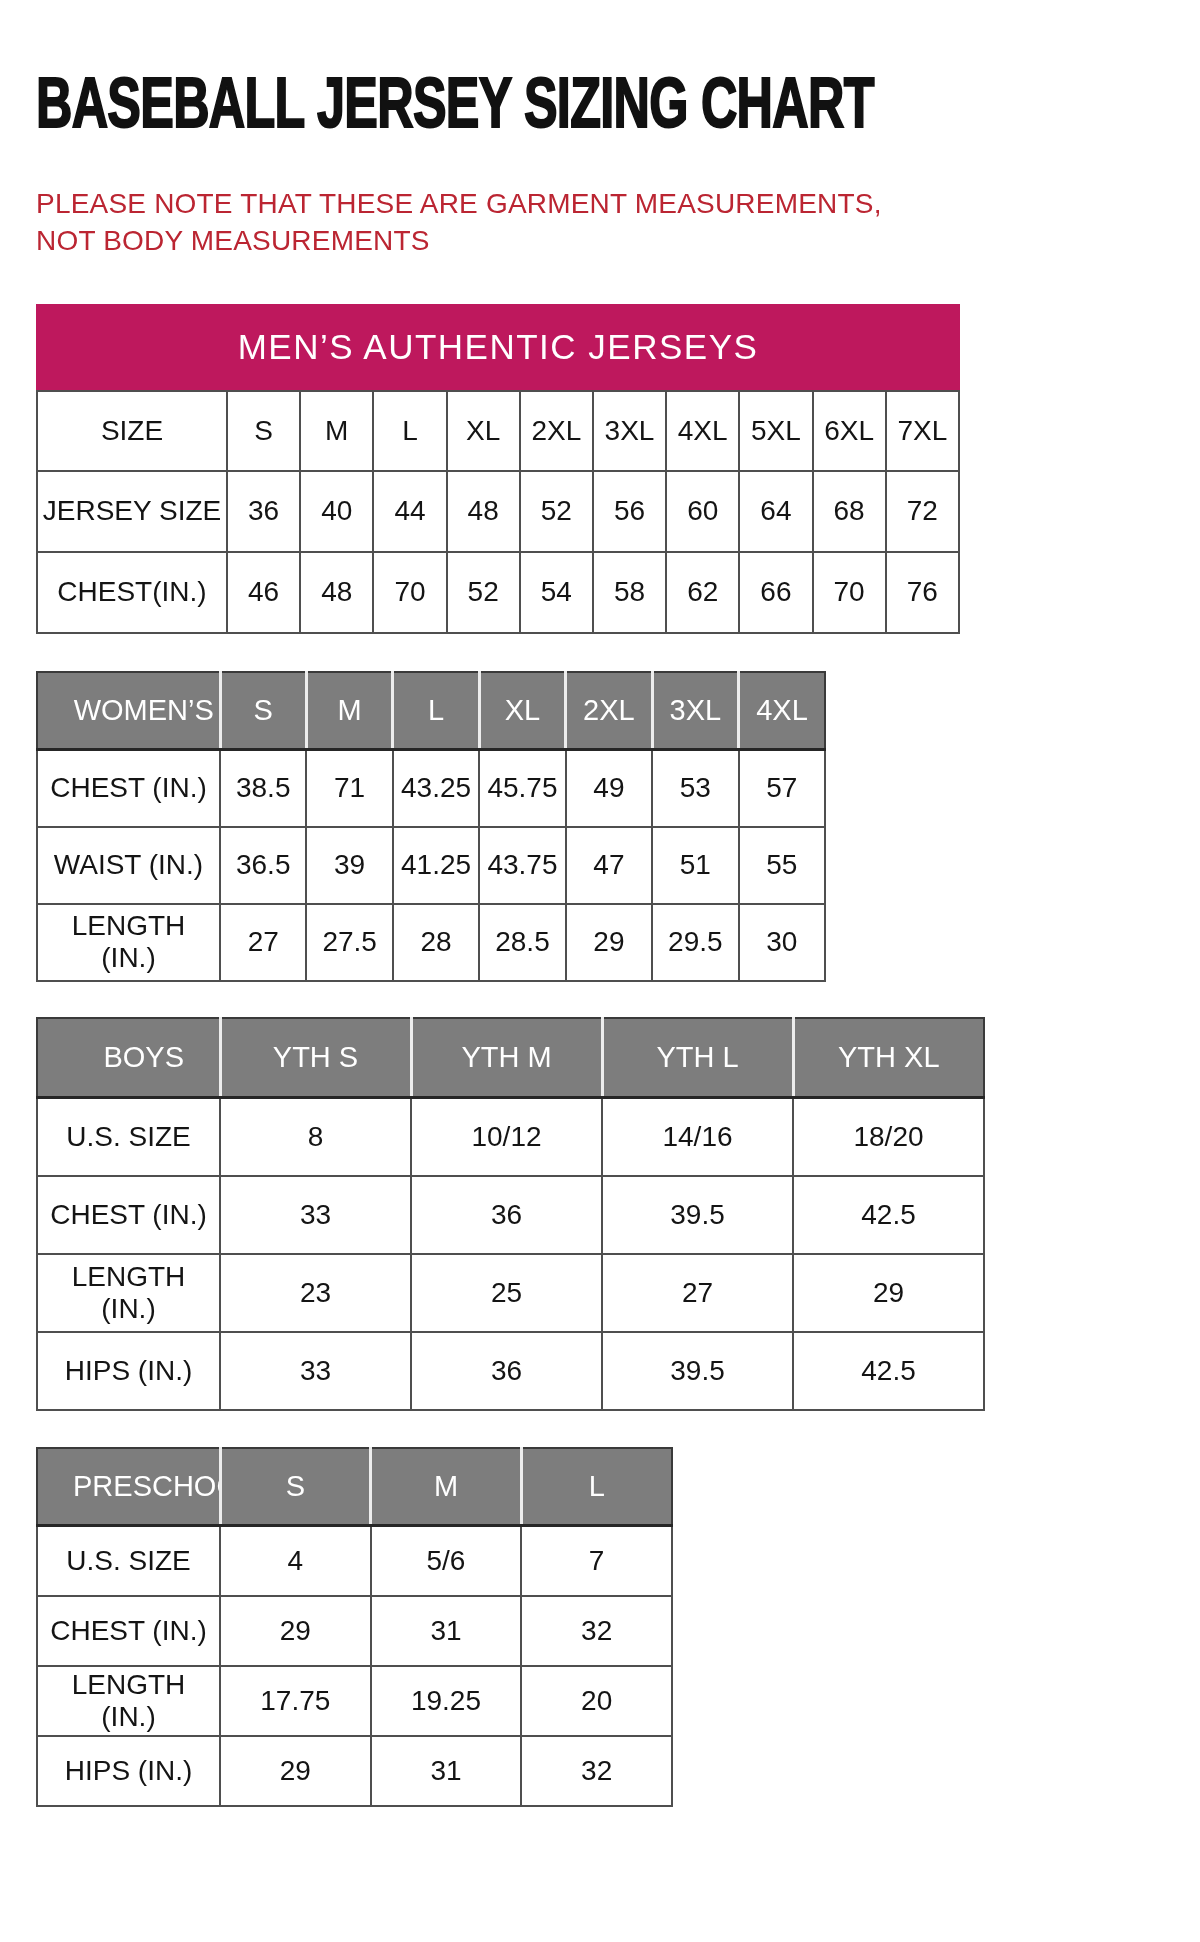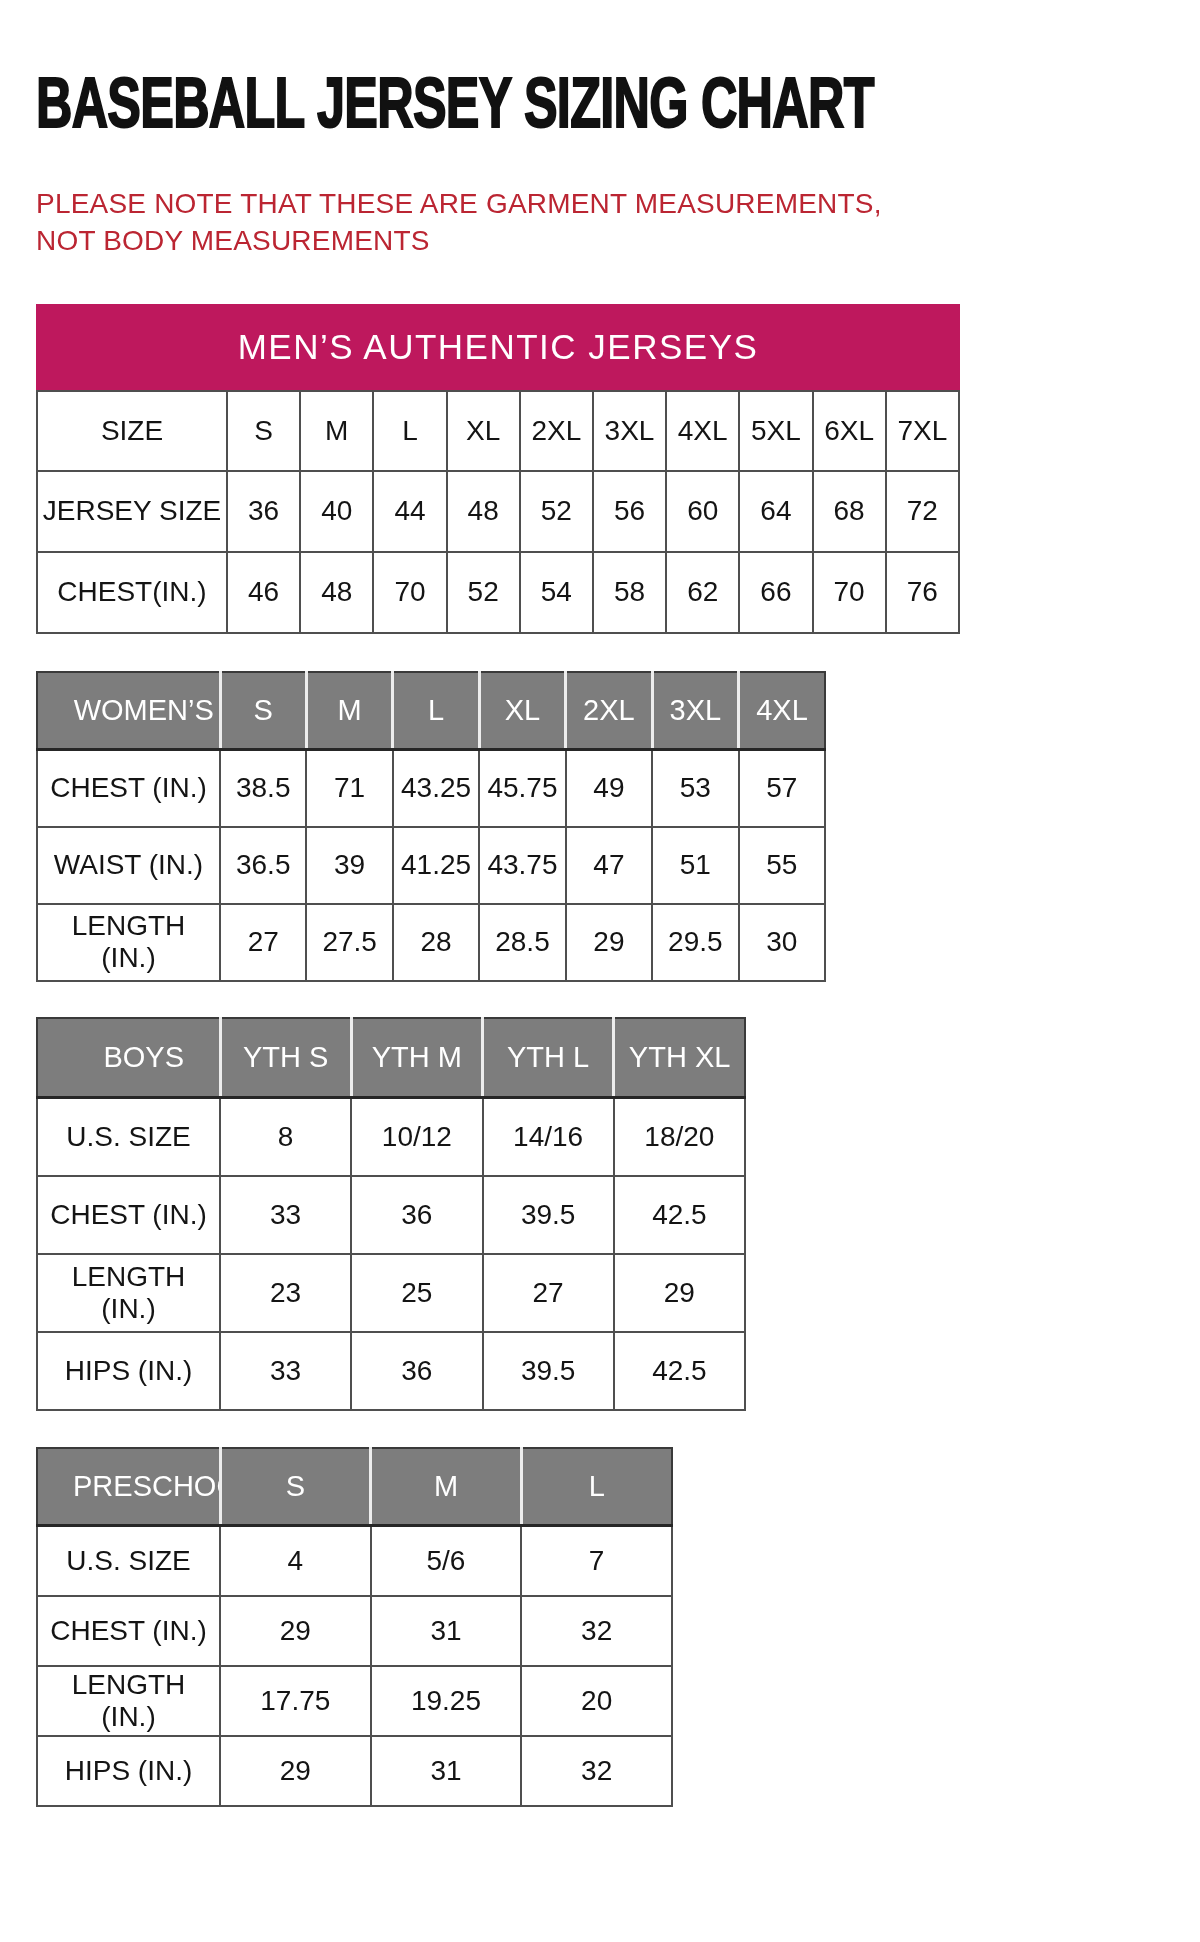"BOYS" table.boys { width: 710px -> 949px }
